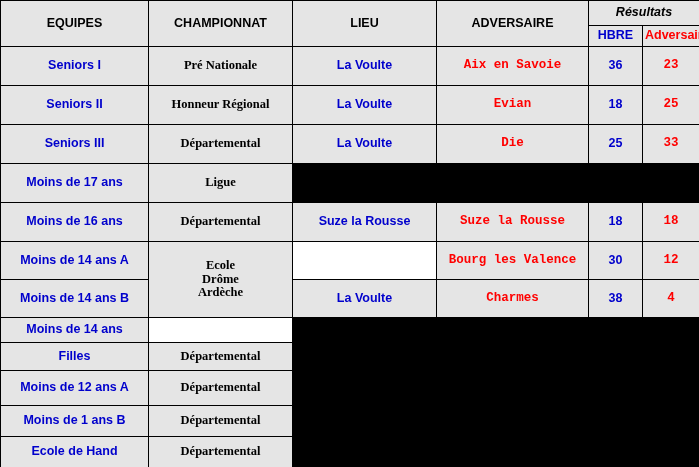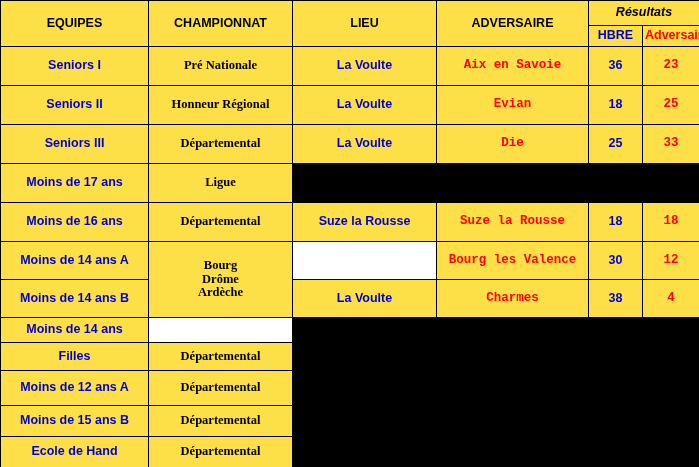"EQUIPES" #sheet { background: #fde047 -> #e5e5e5 }
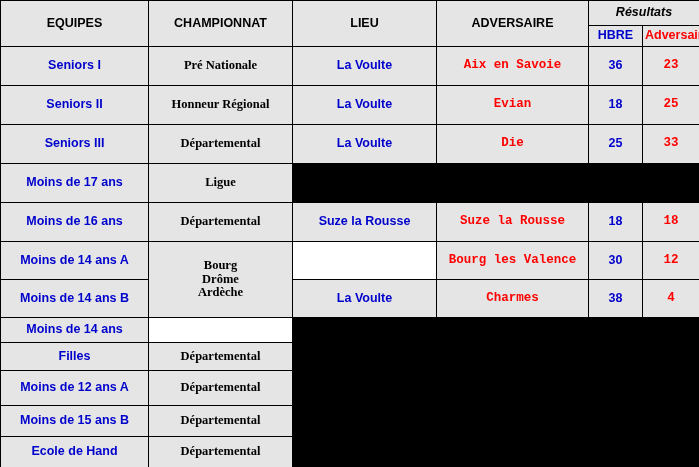"Bourg" div { text: Bourg -> Ecole }
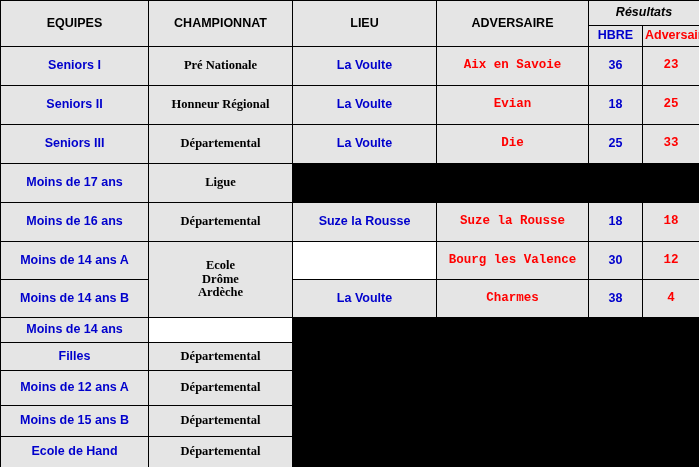"Moins de 15 ans B" td.blue { text: 15 -> 1 }
